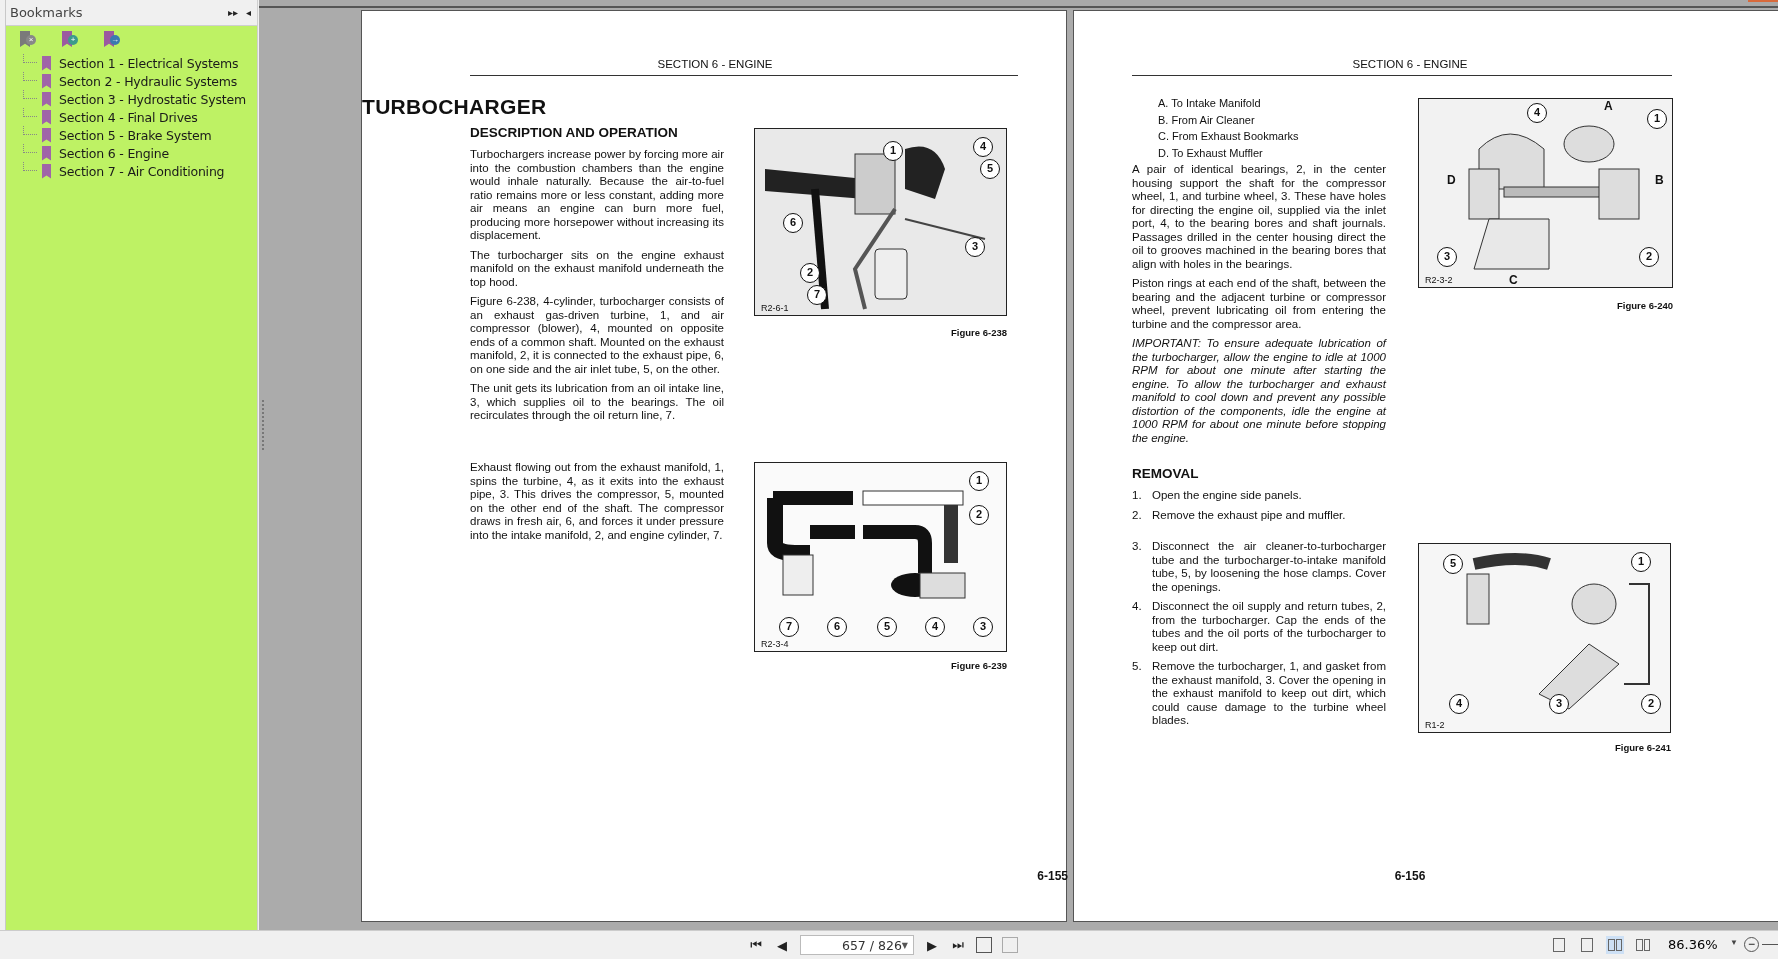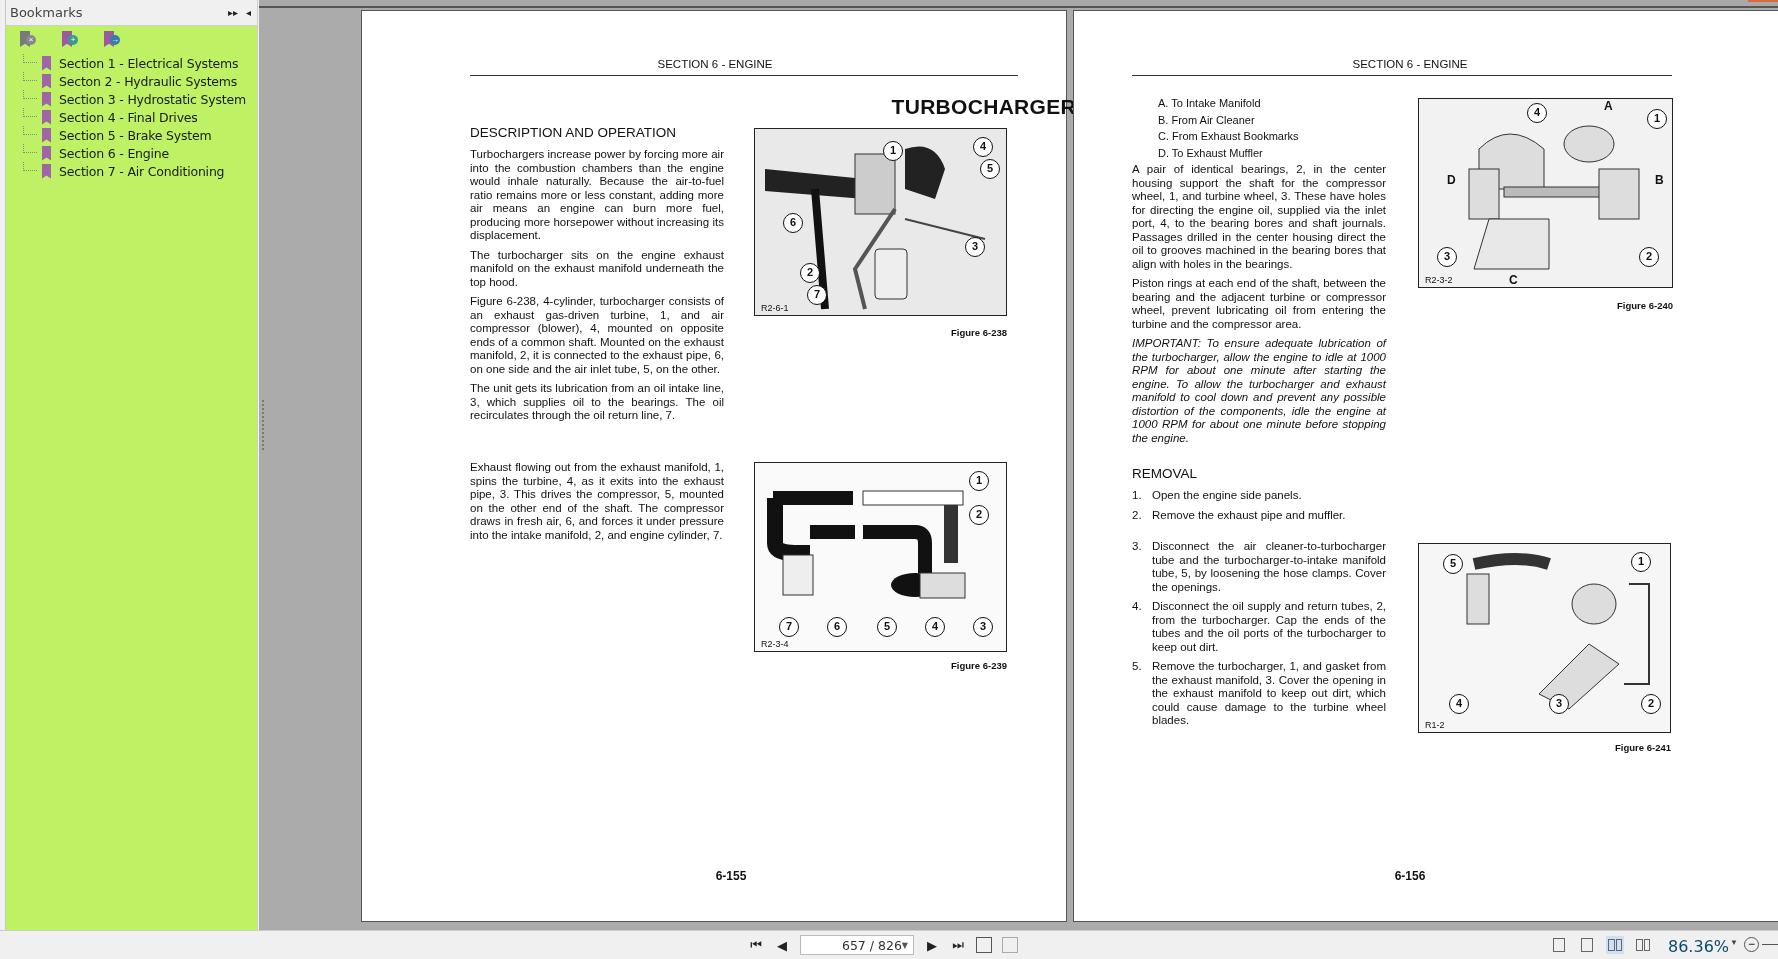"TURBOCHARGER" div.title-big { left: 8px -> 0; text-align: right -> left }
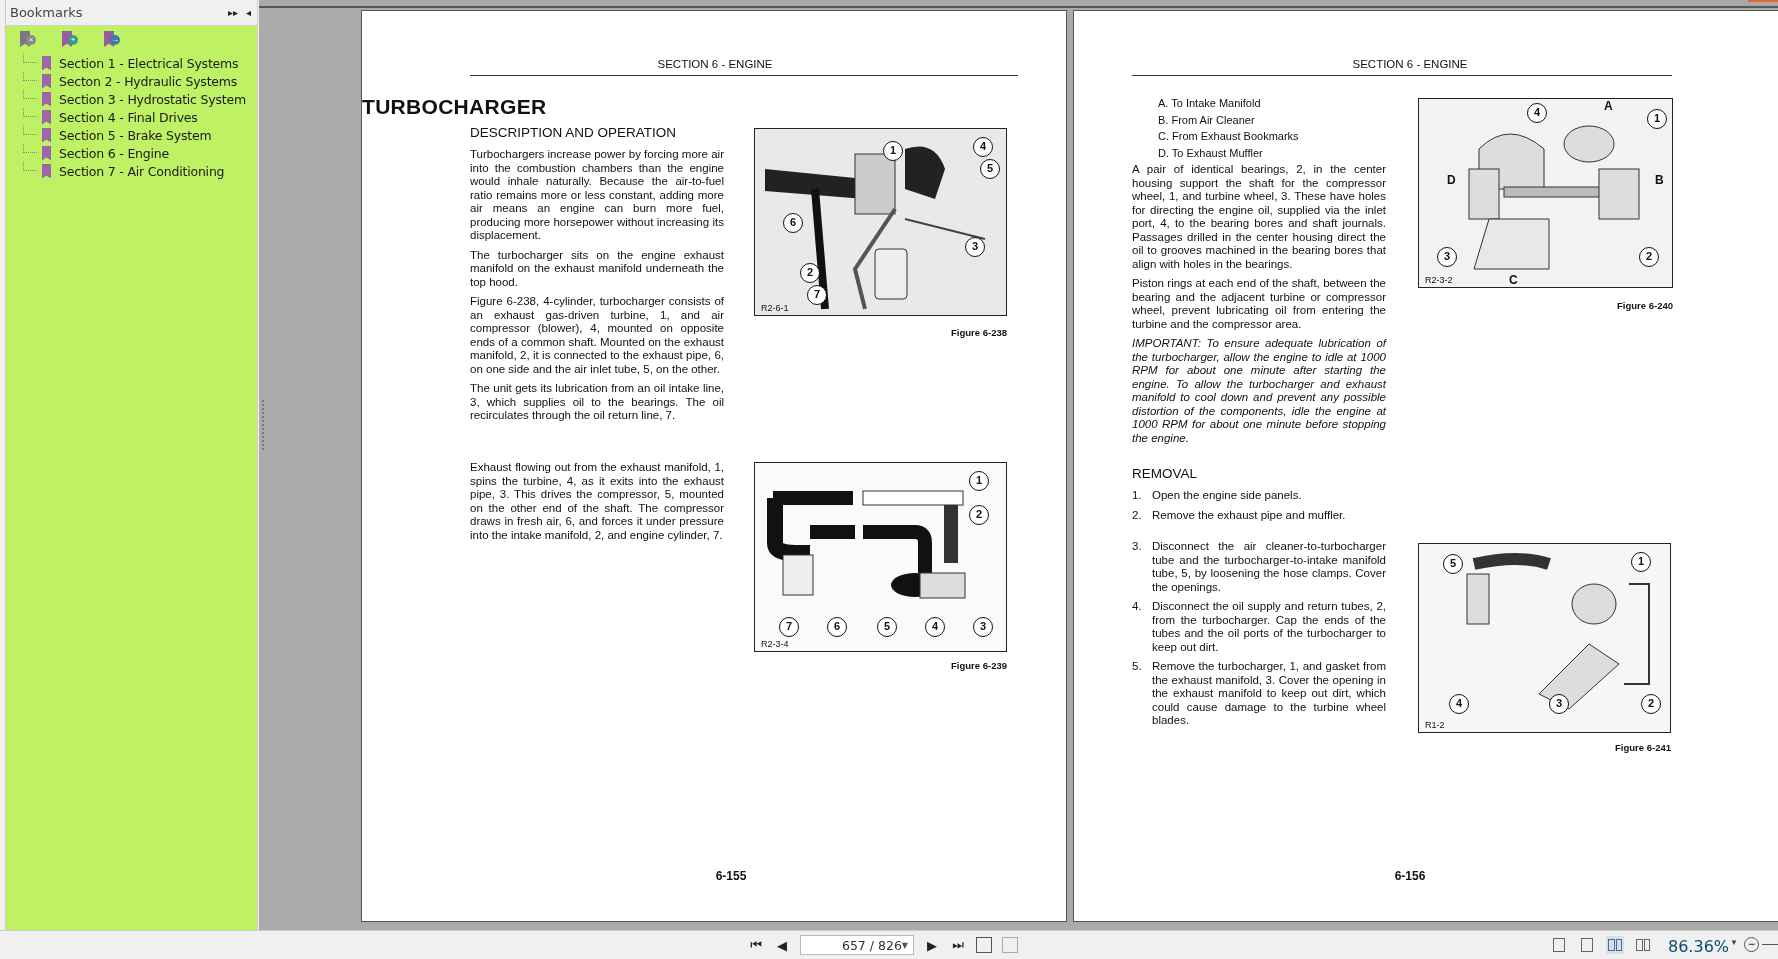"DESCRIPTION AND OPERATION" .h2 { font-weight: normal -> bold }
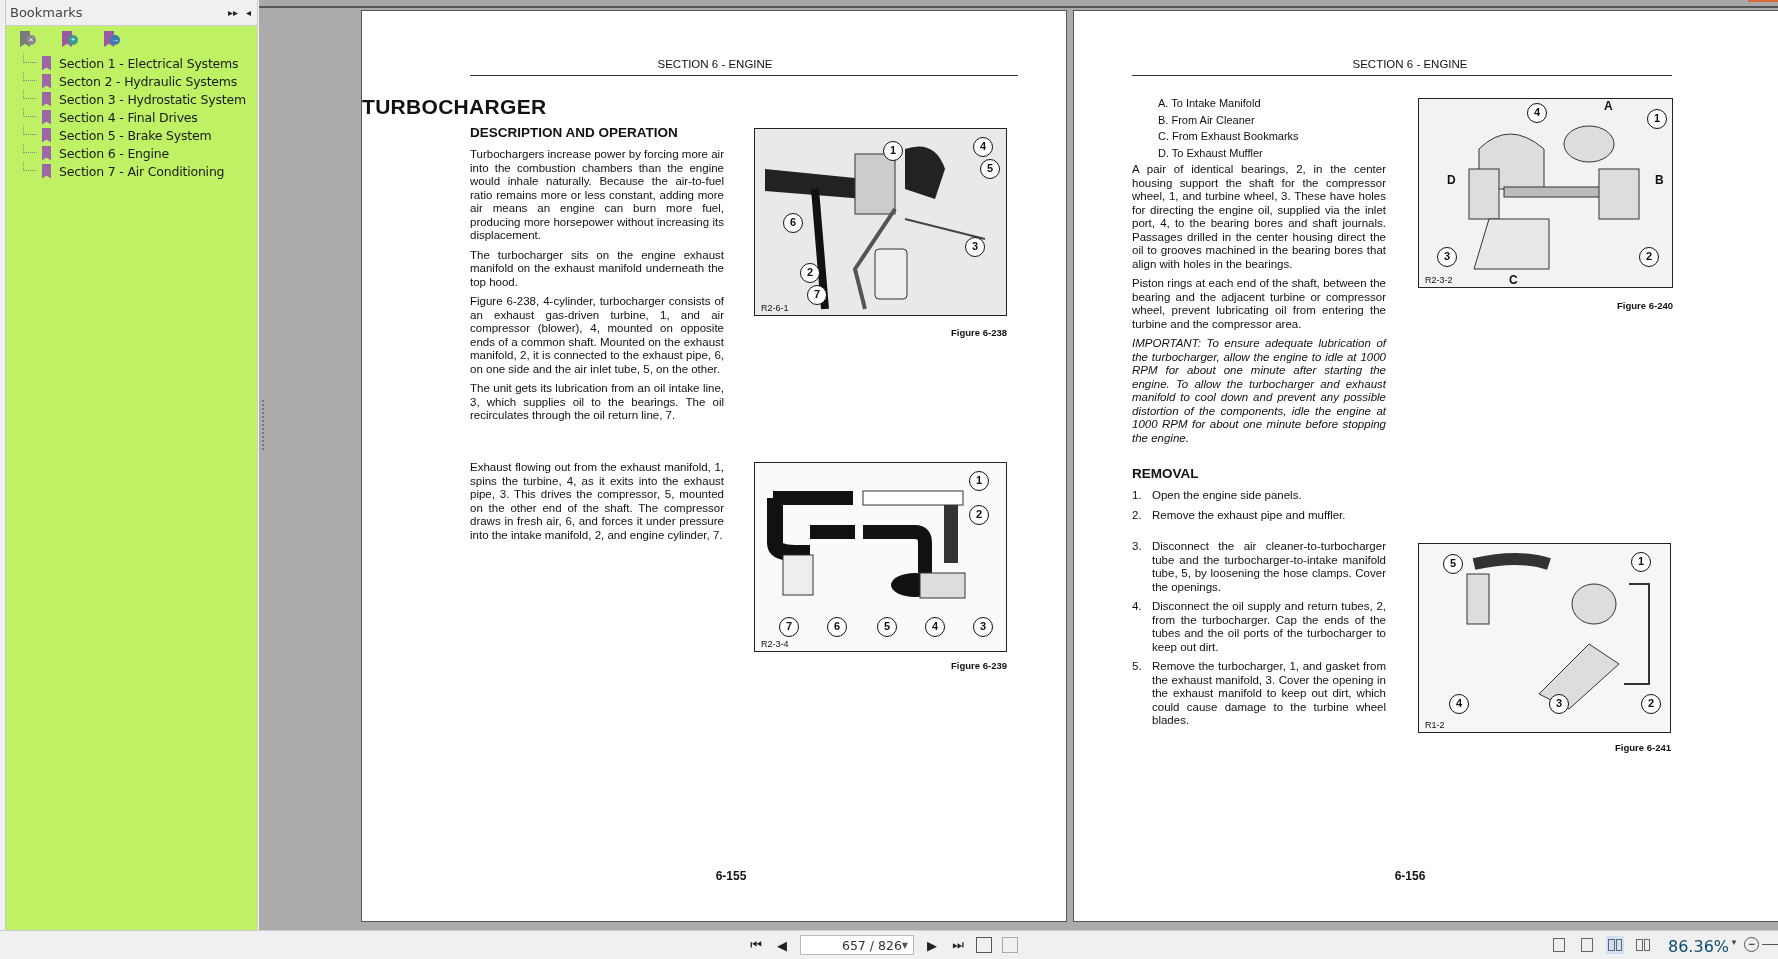"6-155" div.pnum { left: 16px -> 0; text-align: center -> right }
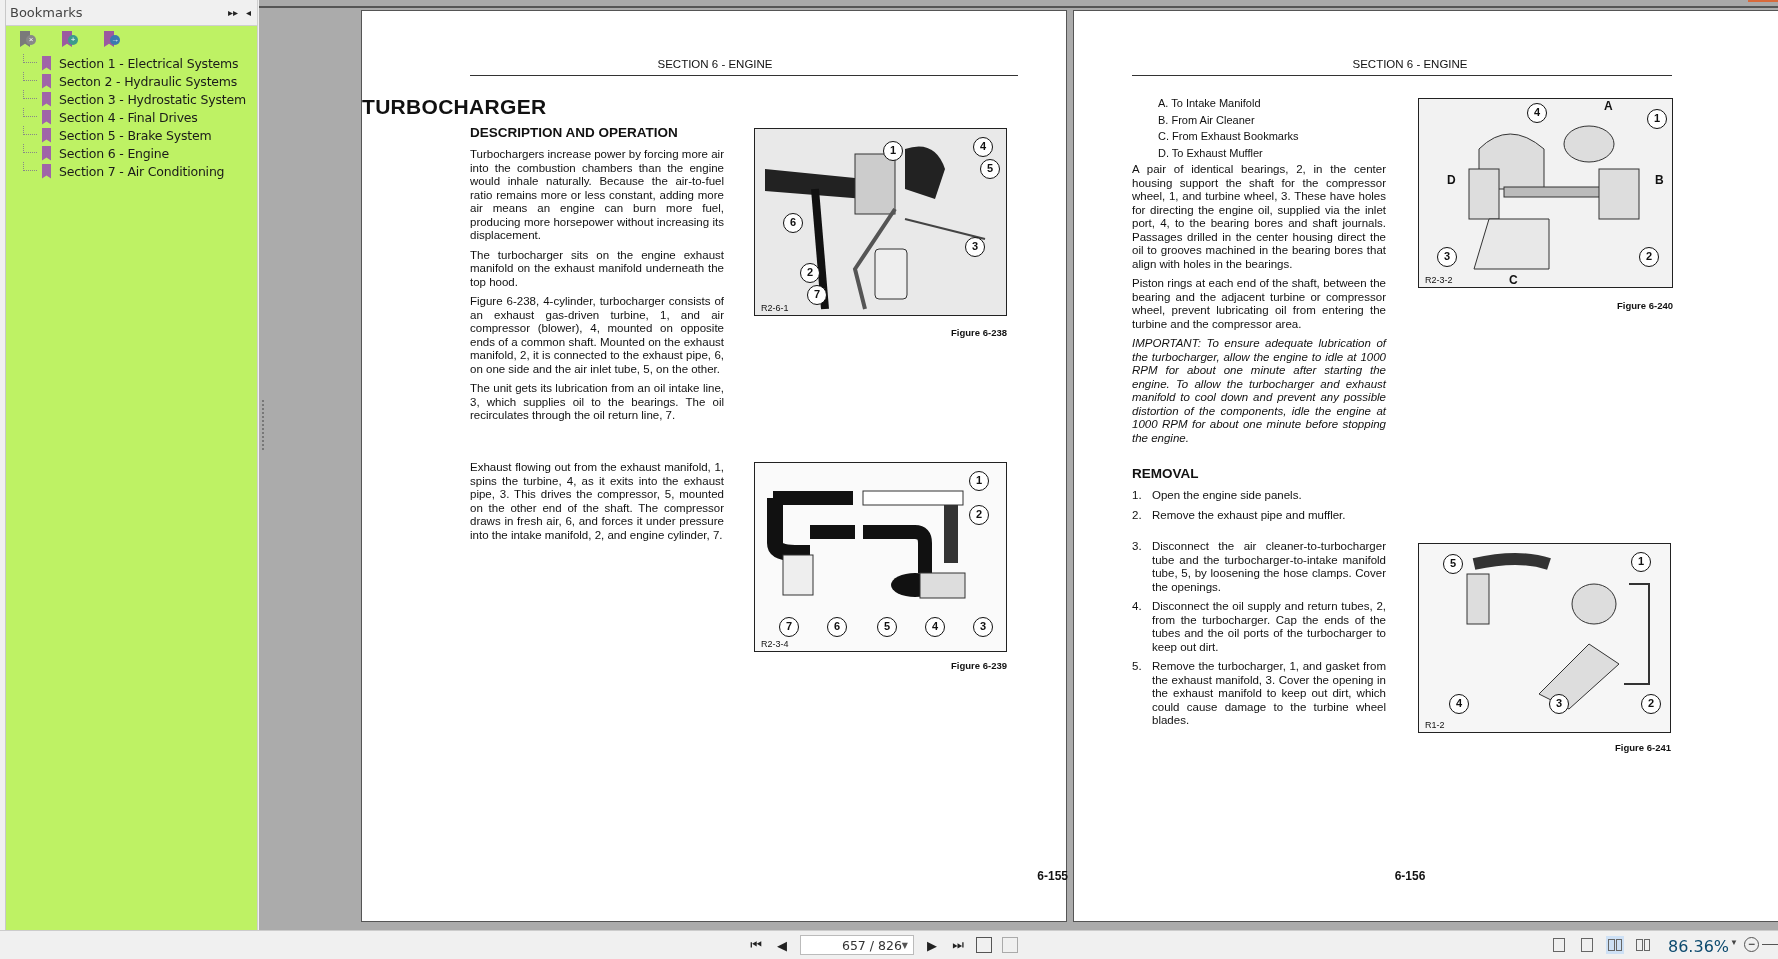"86.36%" .zoom-val { color: #0c4a6e -> #000000; font-size: 16px -> 13px }
